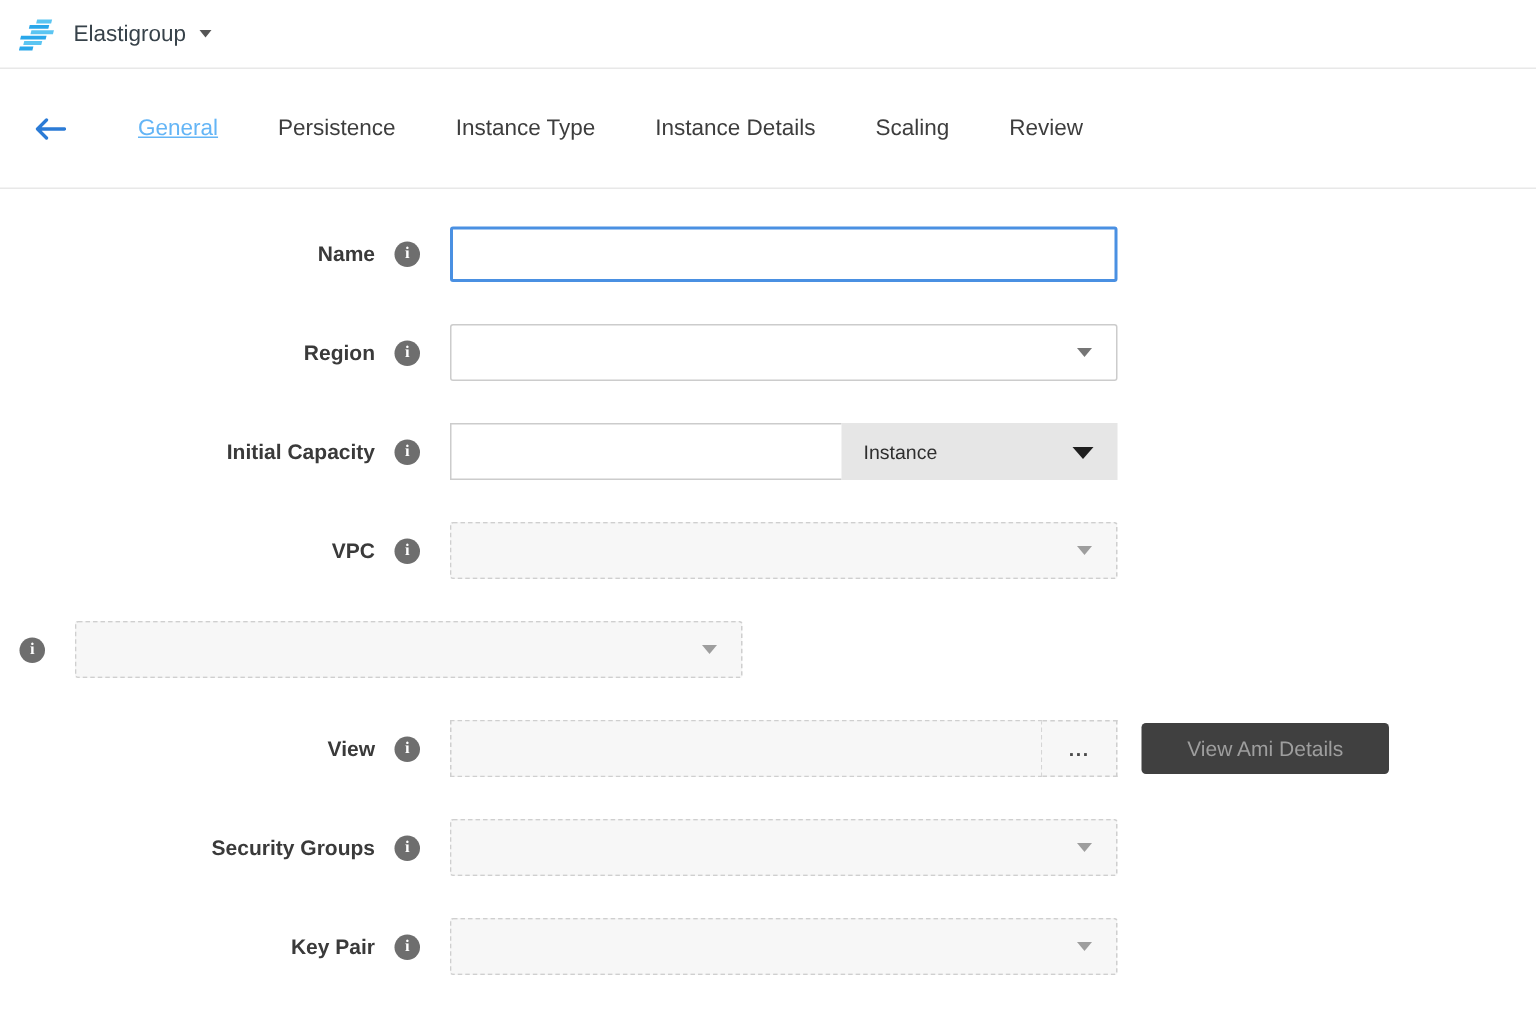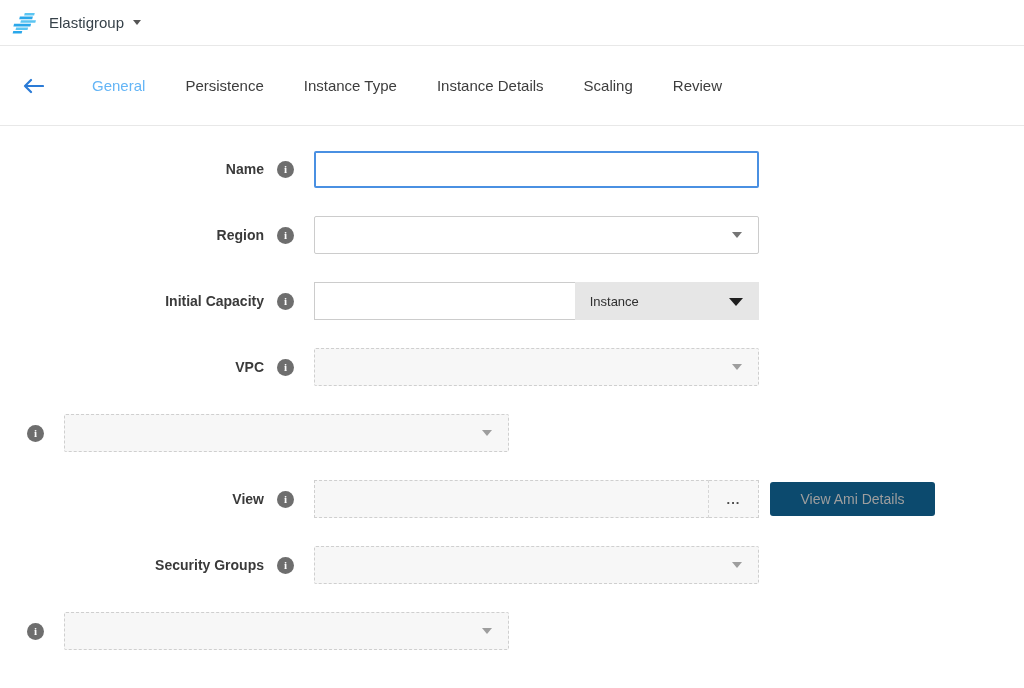"General" .tab.active { text-decoration: none -> underline }
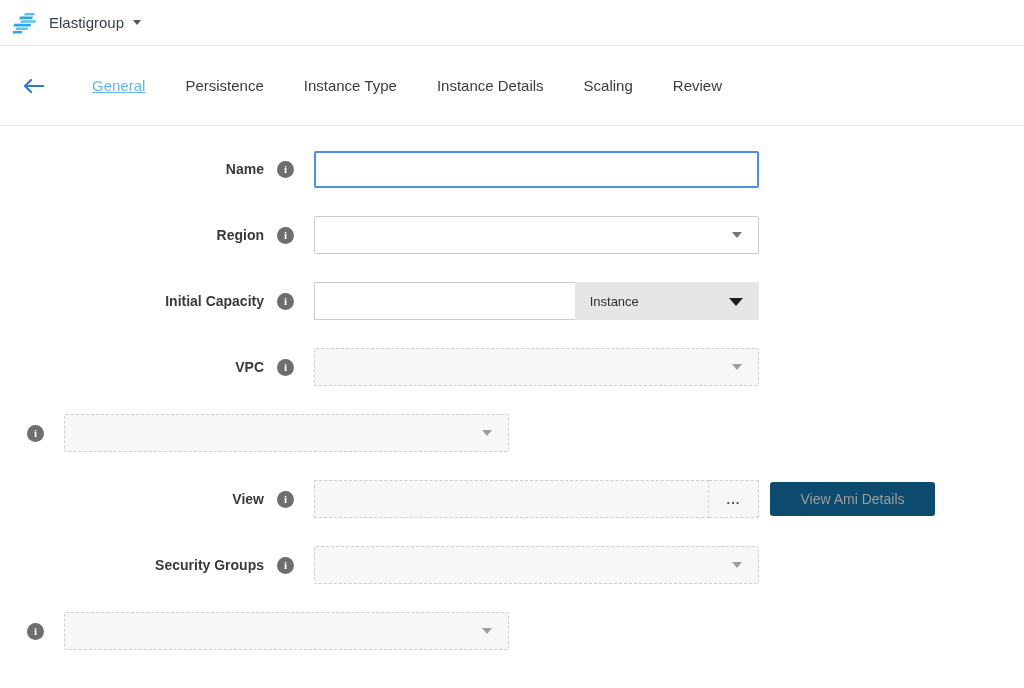"Name" .row { padding-left: 14px -> none }
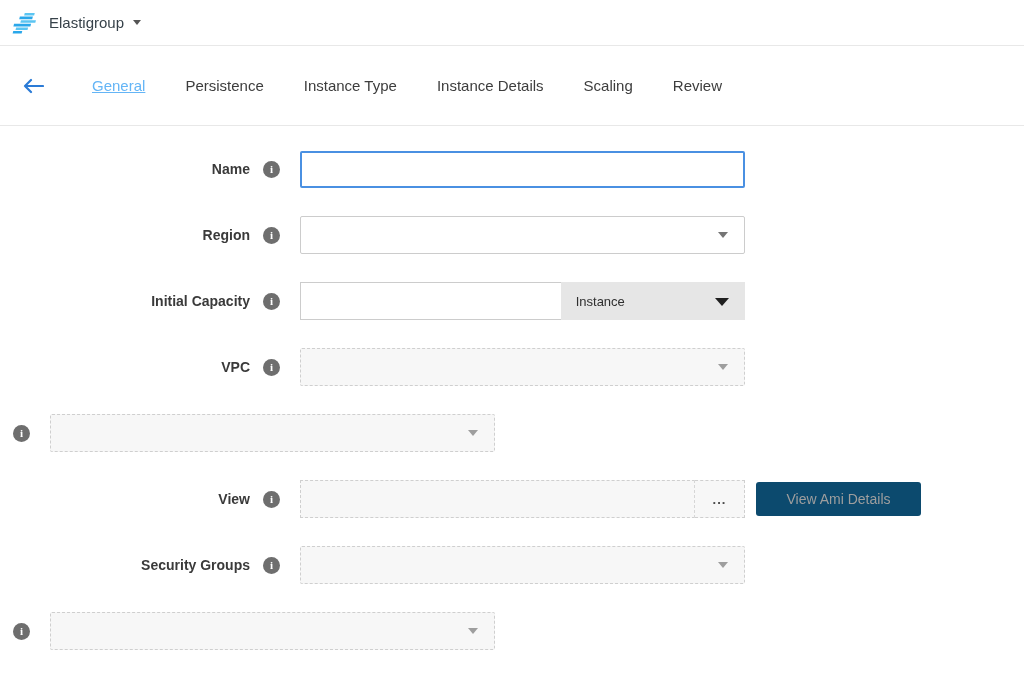"View Ami Details" .side-btn { background: #0c4a6e -> #404040; margin-left: 11px -> 16px }
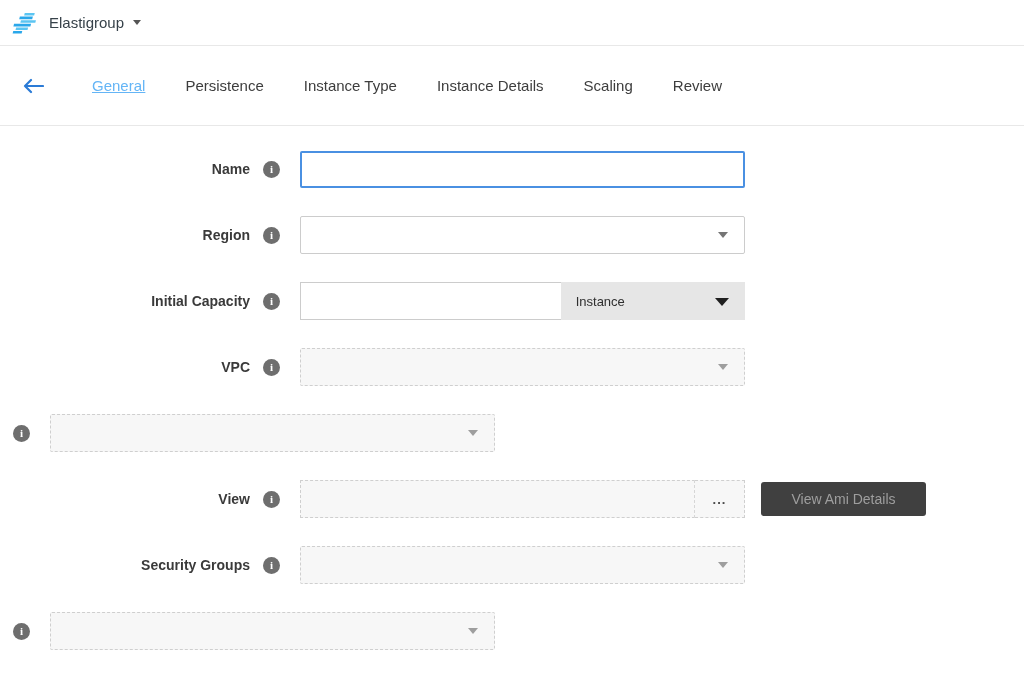"Key Pair" span.row-label { html: none -> <span>Key Pair</span> }
